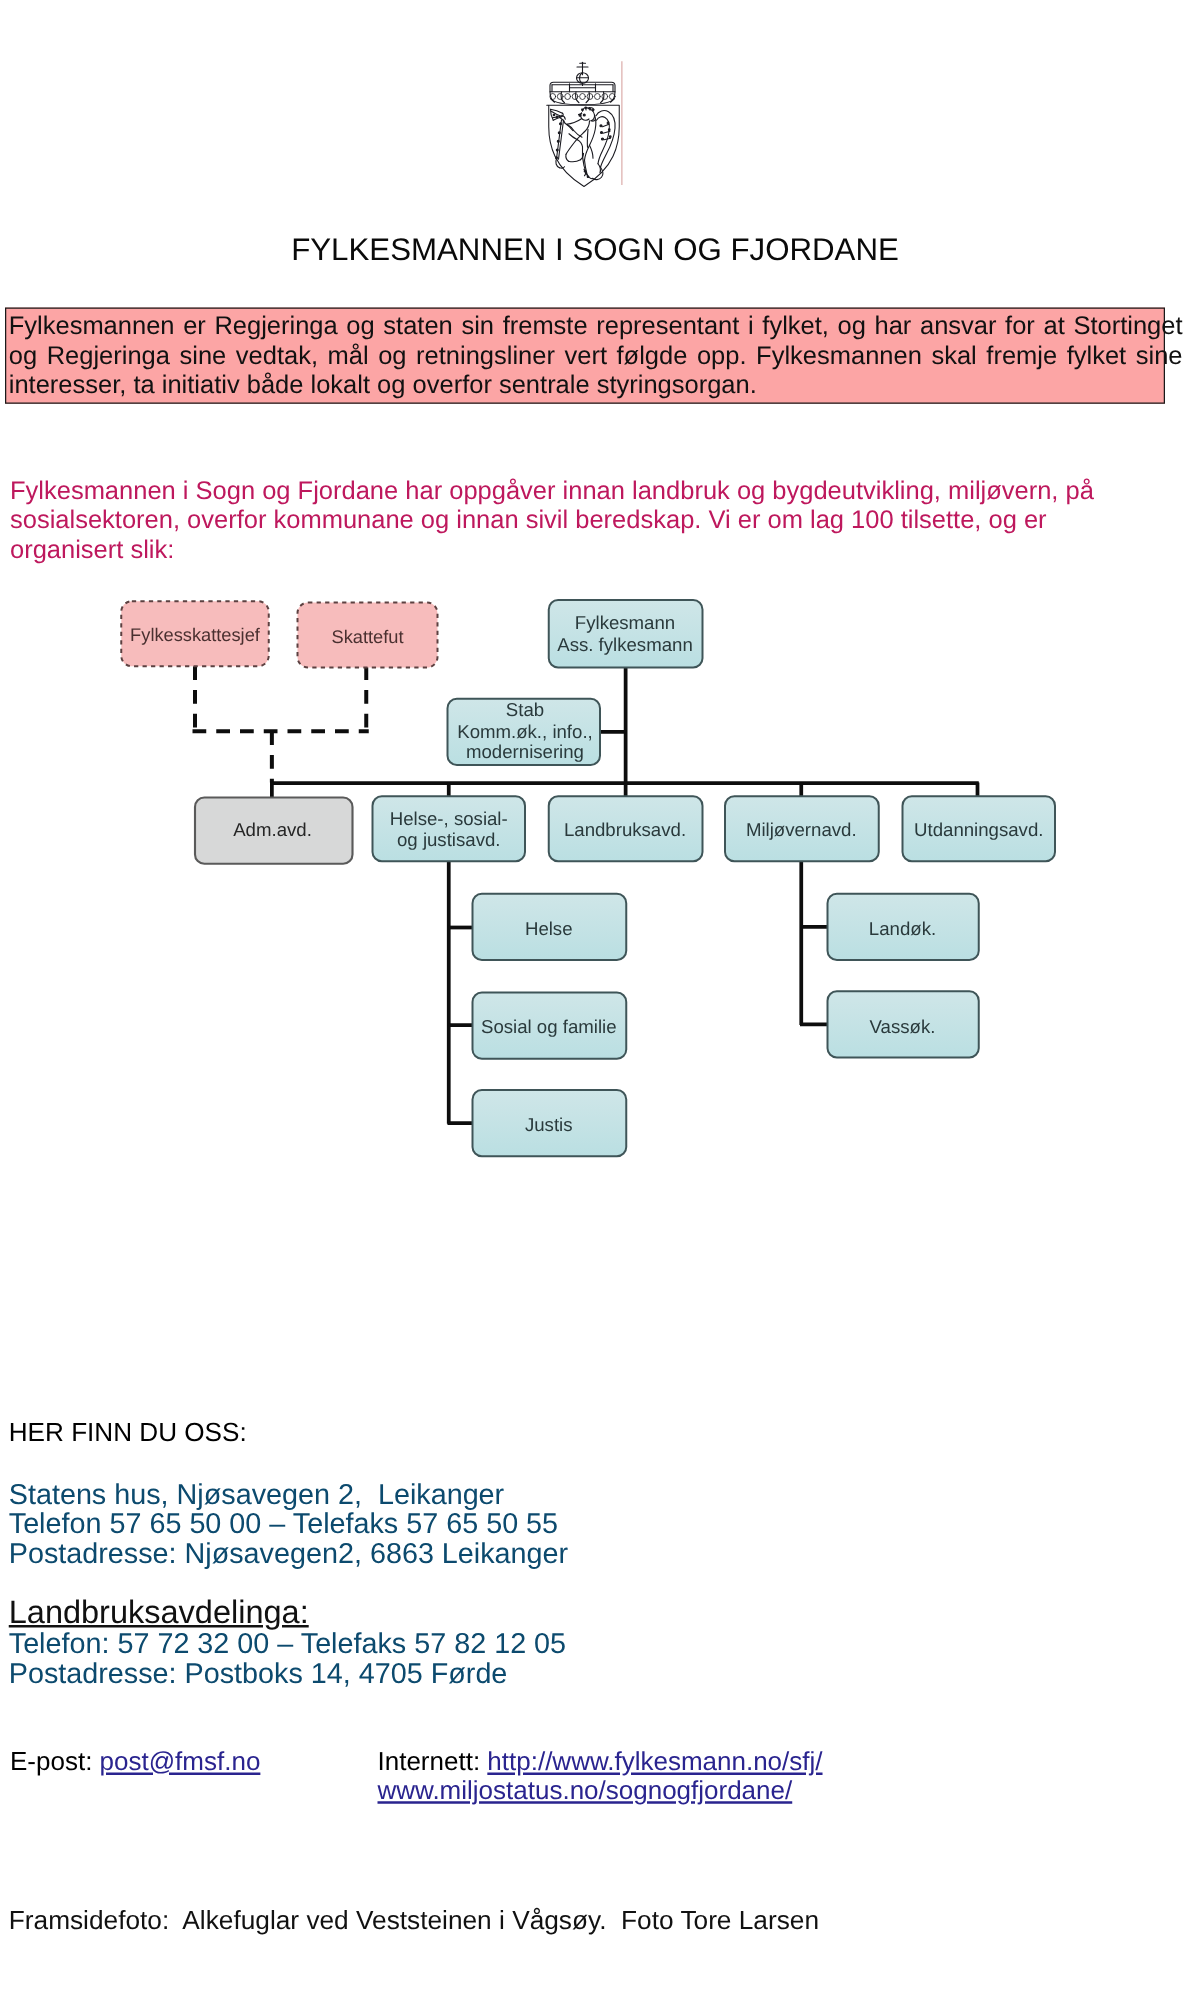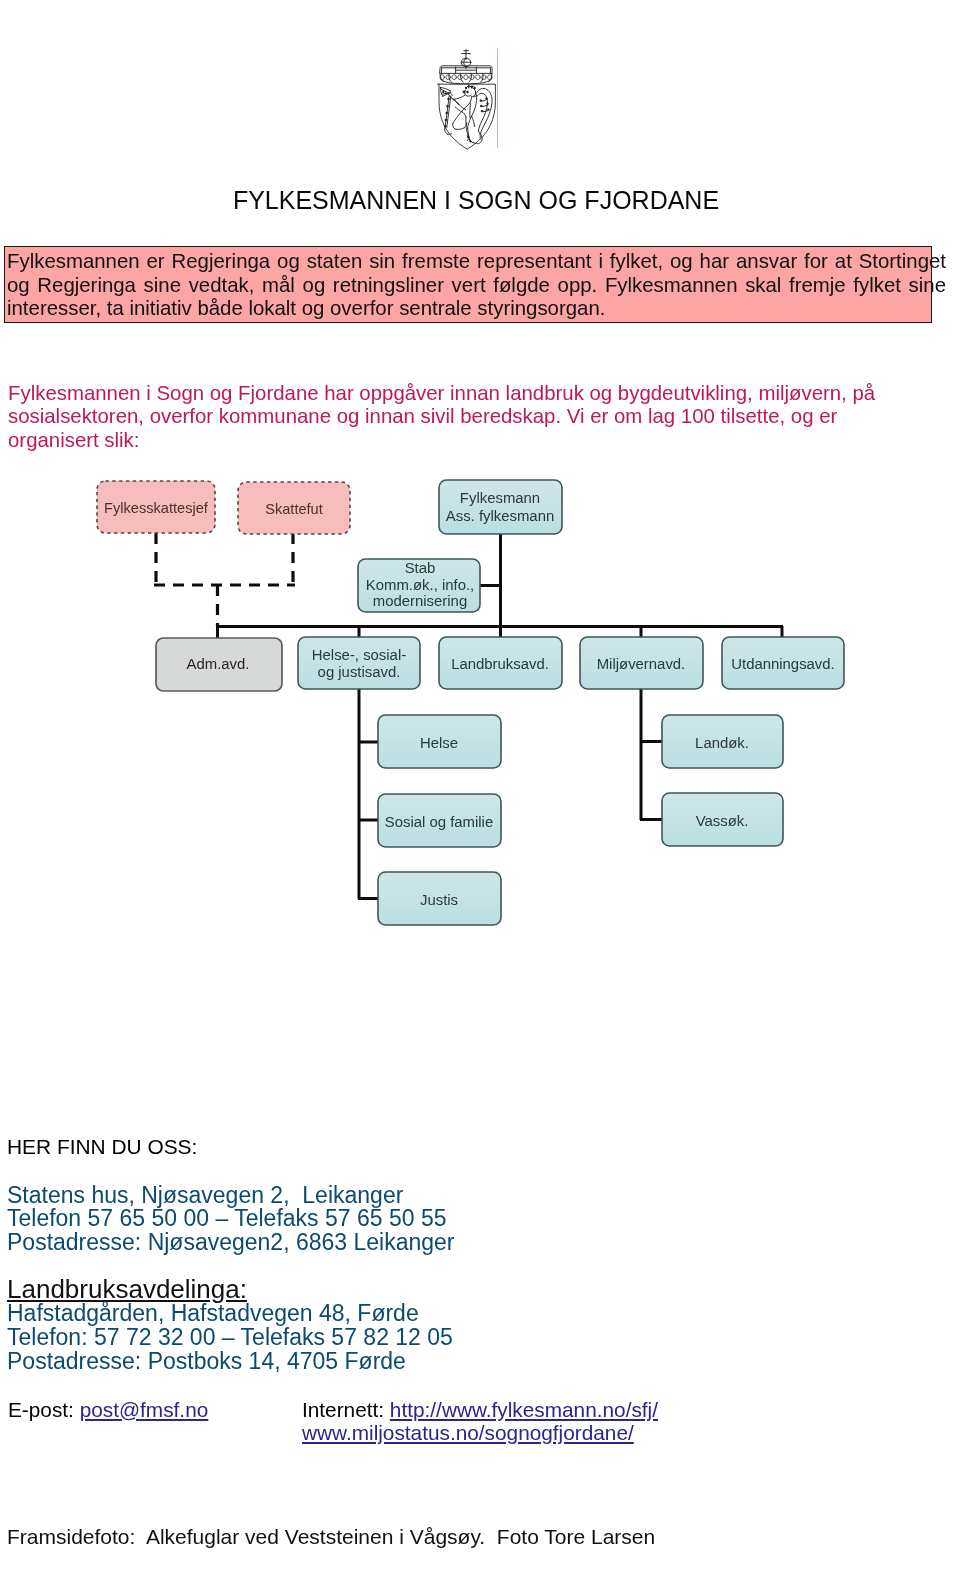"Hafstadgården, Hafstadvegen 48, Førde" div.c-line { html: <div>Hafstadgården, Hafstadvegen 48, Førde</div> -> none }
